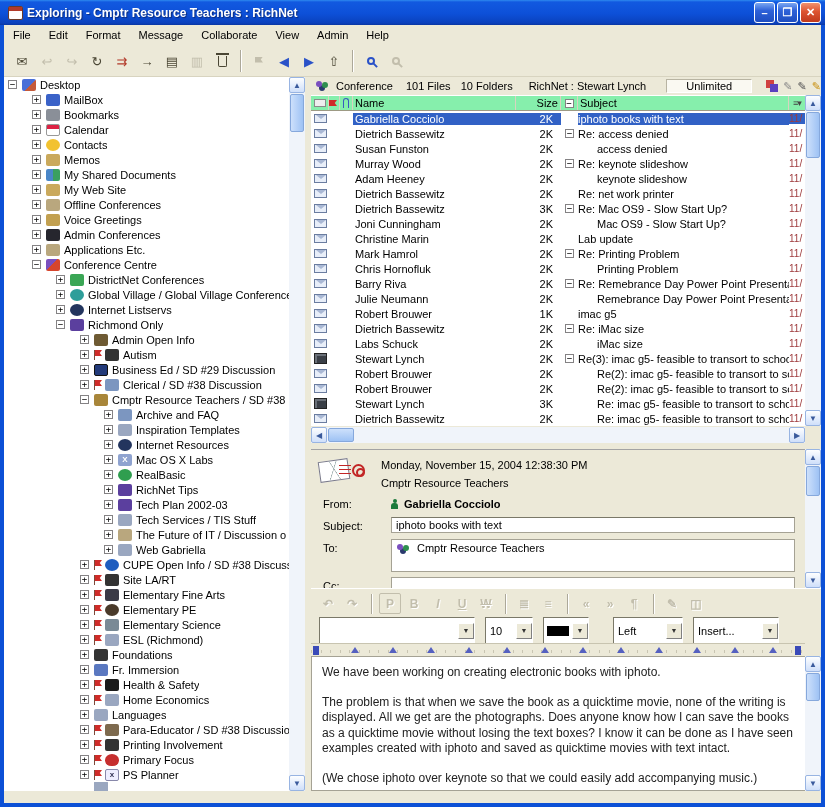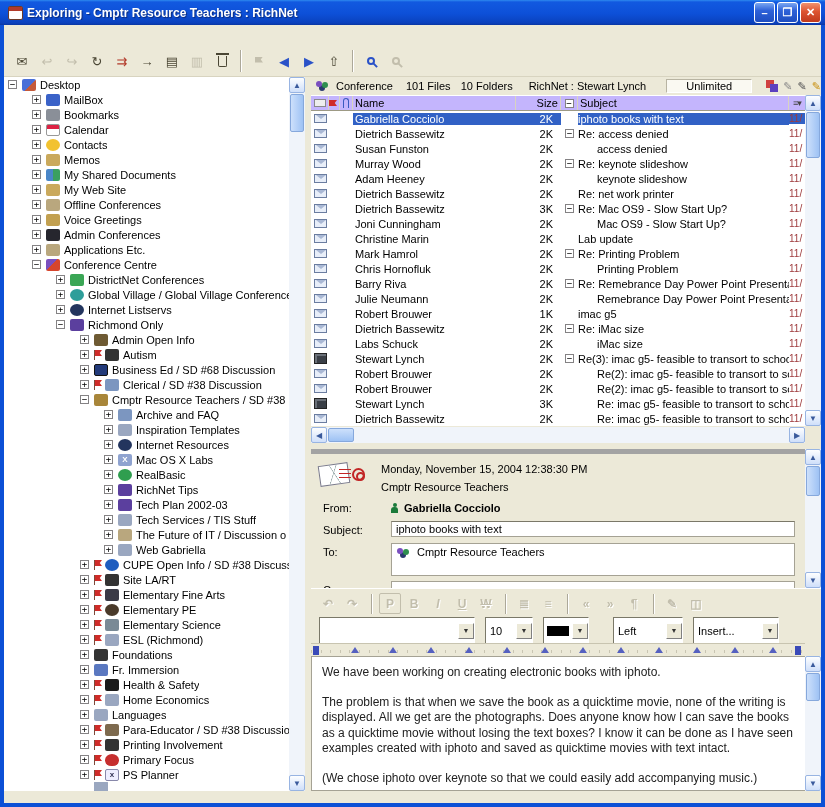"File" div.menubar { html: none -> <div> <span>File</span> <span>Edit</span> <span>Format</span> <span>Message</span> <span>Collaborate</span> <span>View</span> <span>Admin</span> <span>Help</span> </div> }
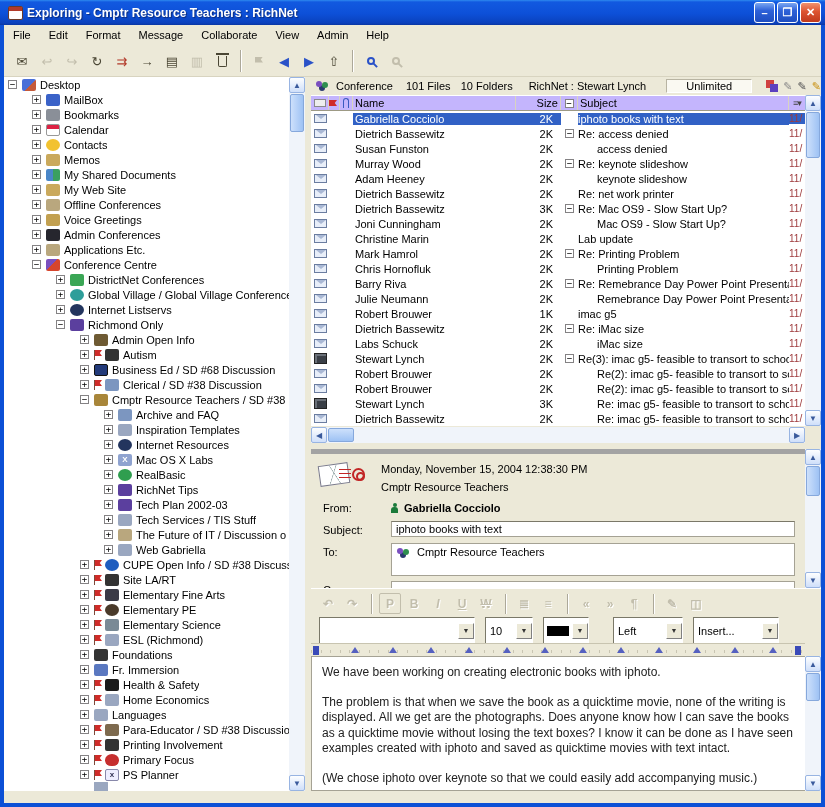"Name" .listhdr { background: #c4b5fd -> #86efac }
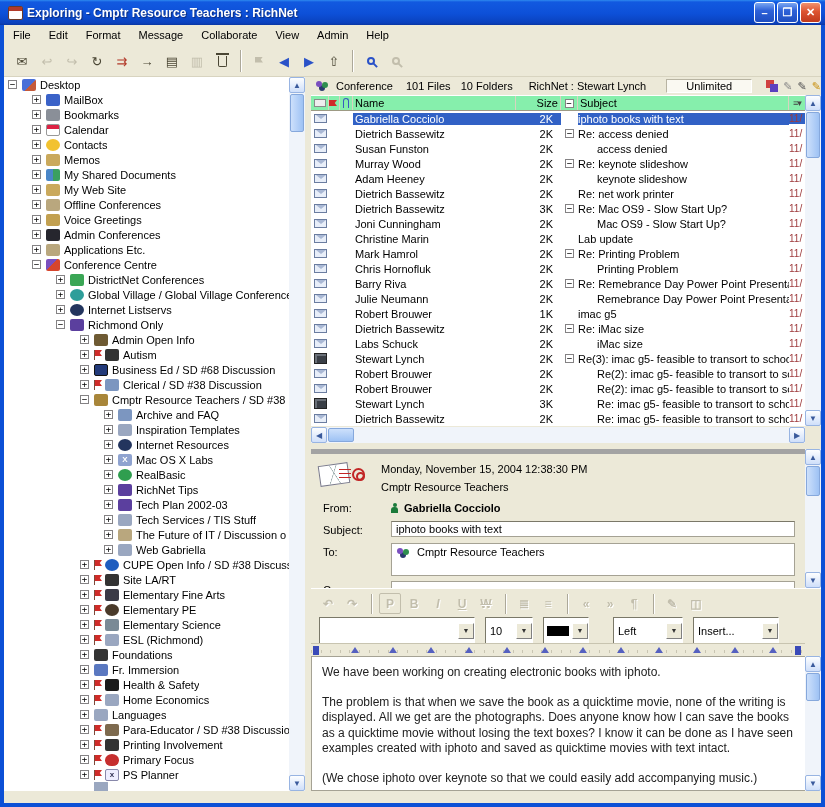"Business Ed / SD #68" span.tlabel { text: 68 -> 29 }
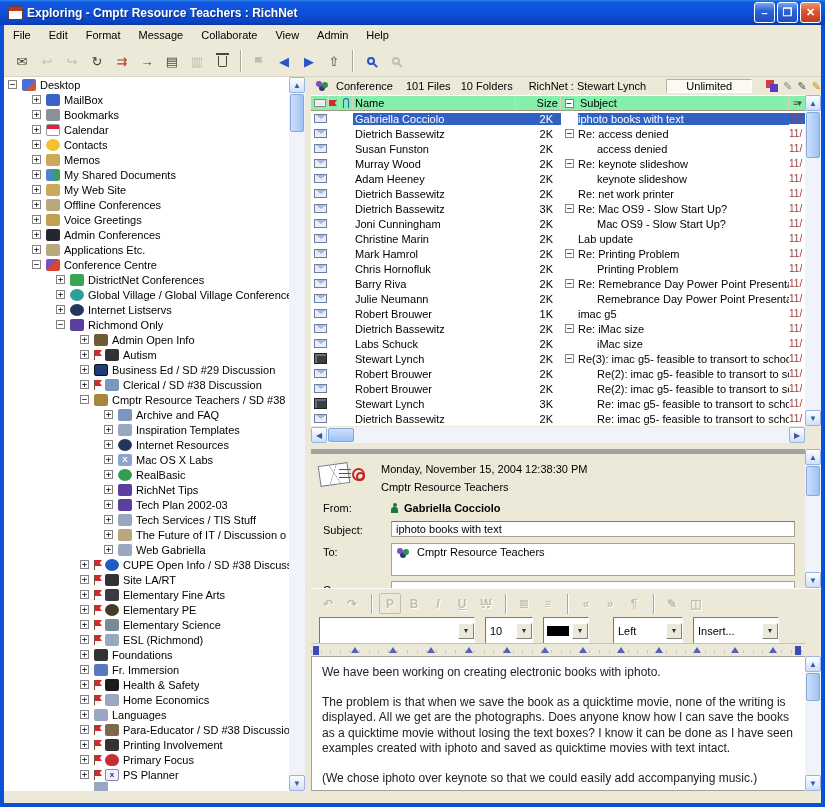"Monday, November 15, 2004 12:38:30" .preview { border-top: 5px solid #a3a3a3 -> 1px solid #a3a3a3 }
